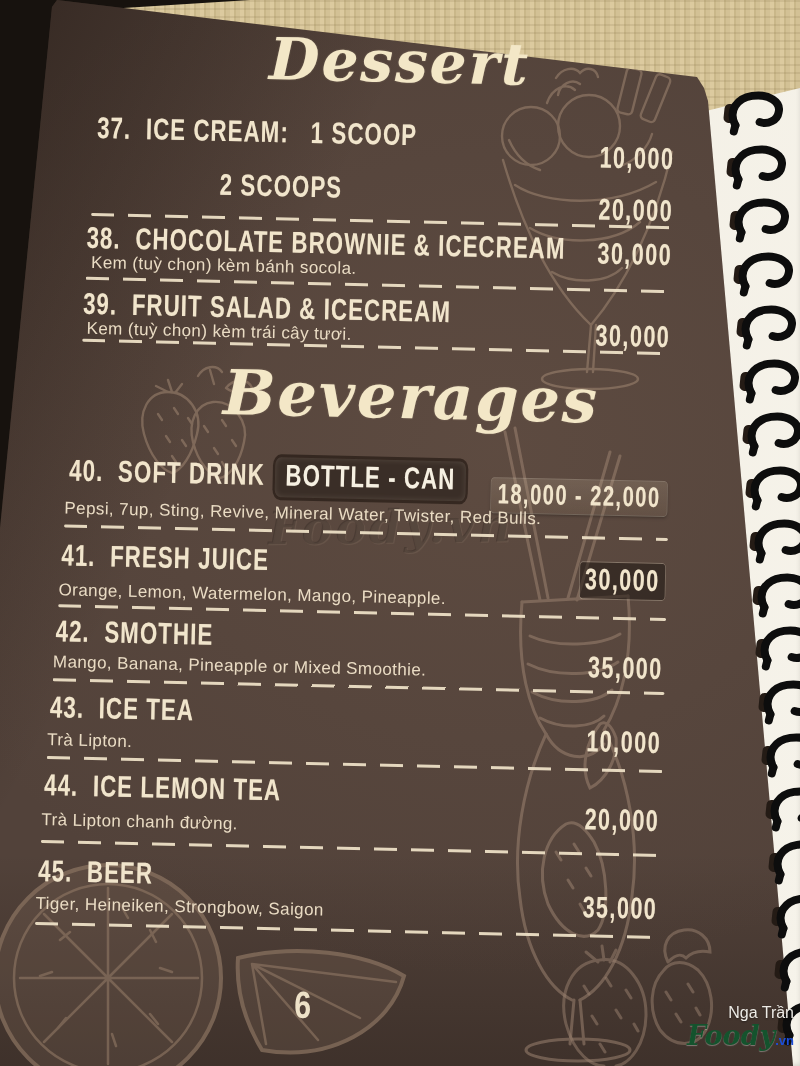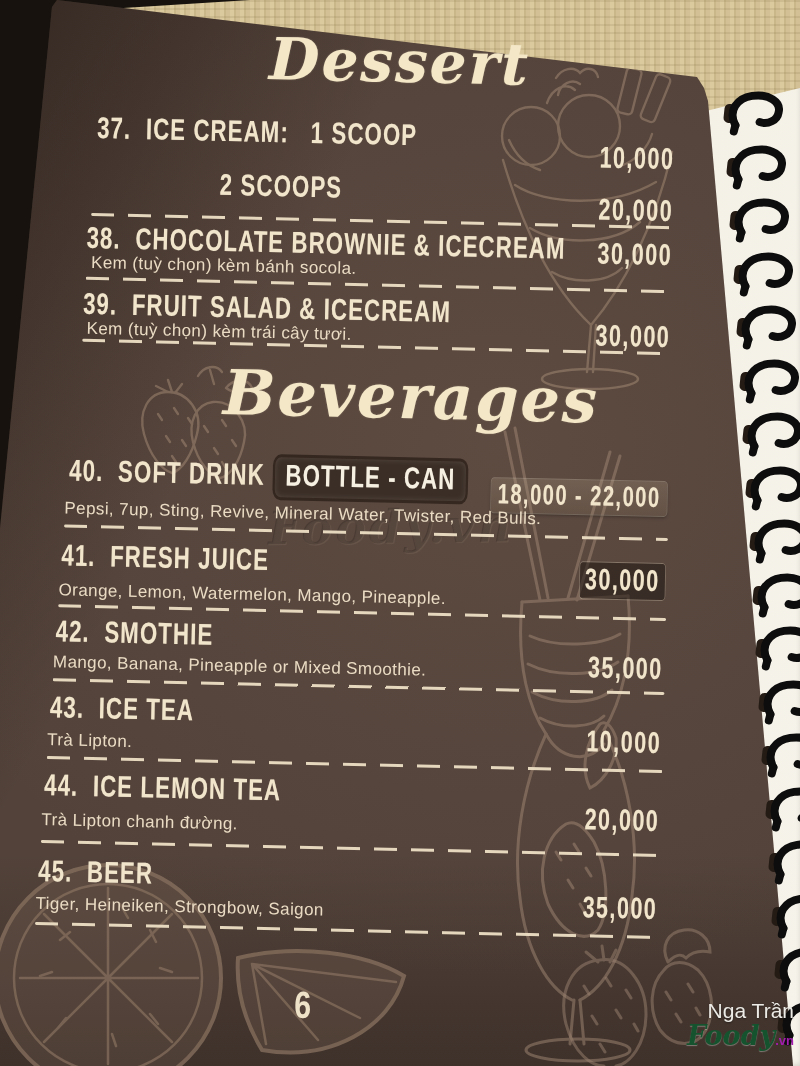"Nga Trần" .credit-name { font-size: 21px -> 16px }
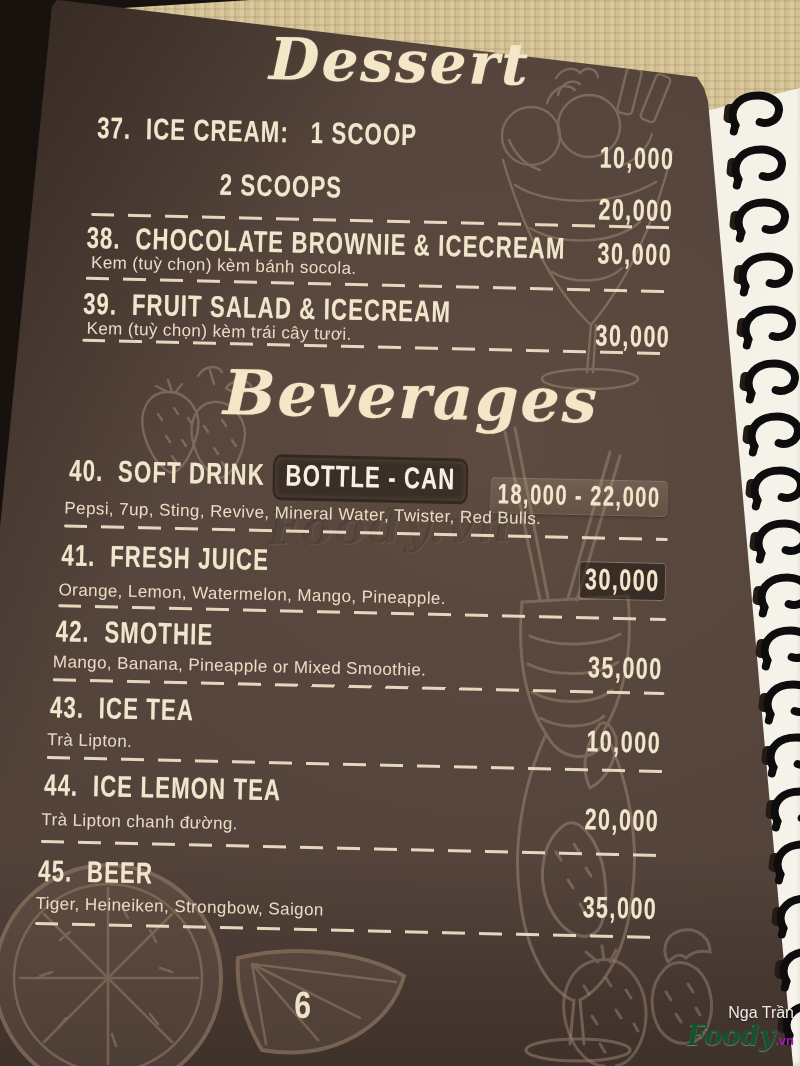".vn" .credit-suffix { color: #a21caf -> #1d4ed8 }
